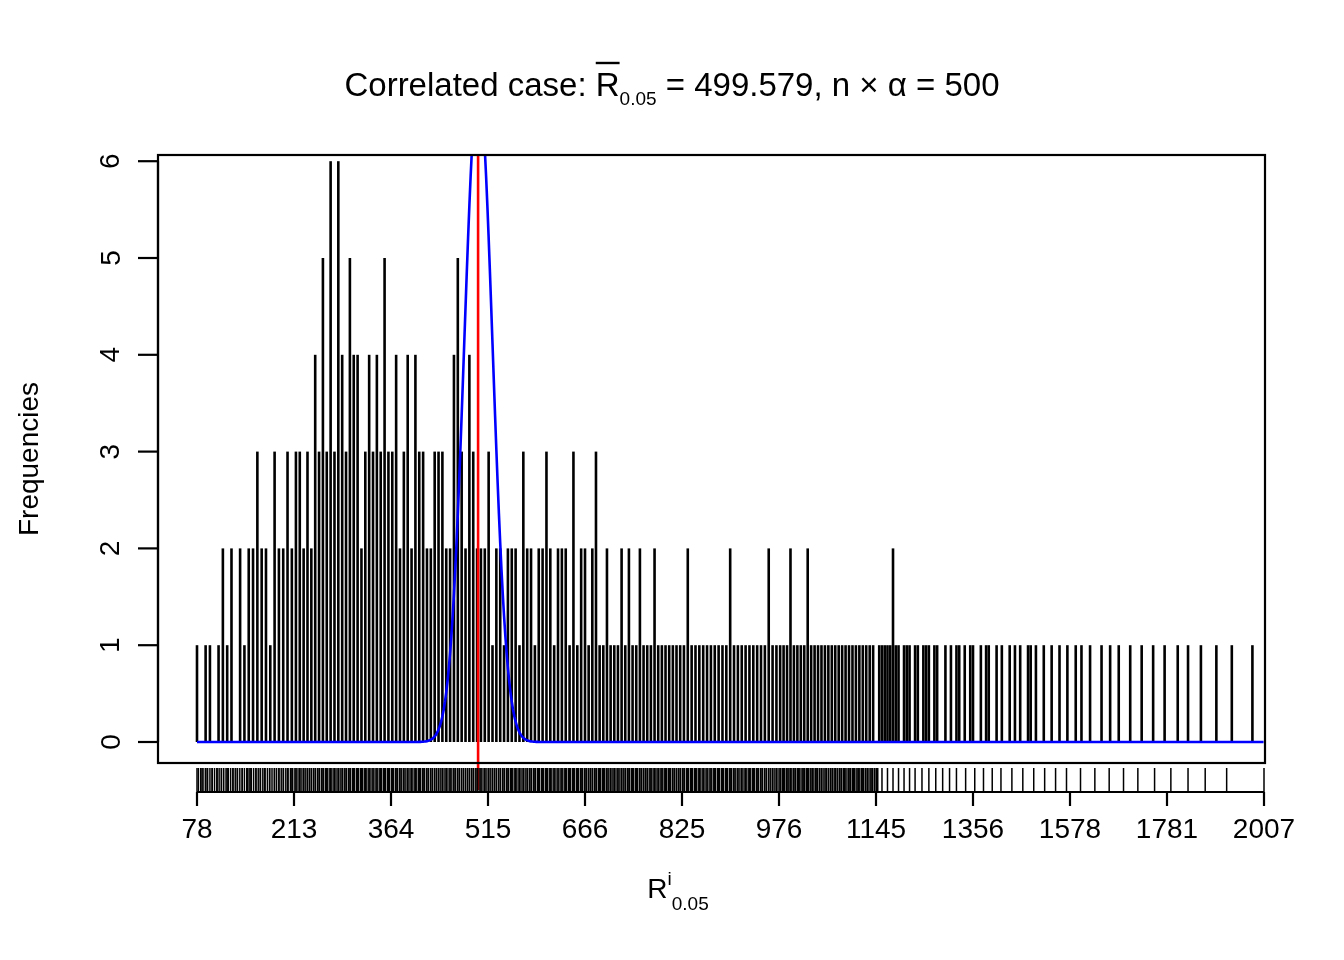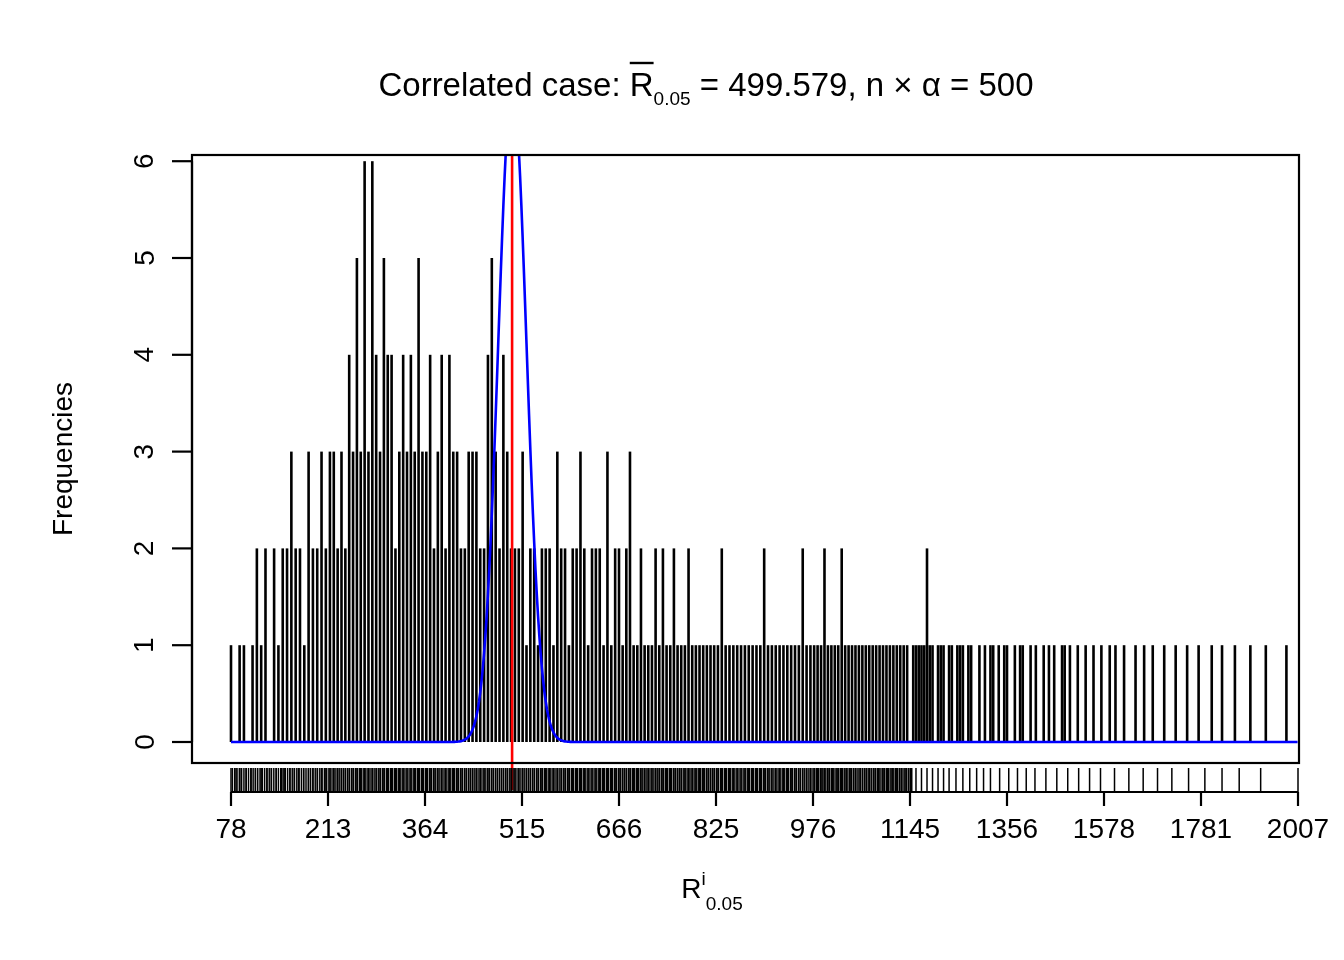"Correlated case: R0.05 = 499.579," #figure { margin-left: 34px -> none }
